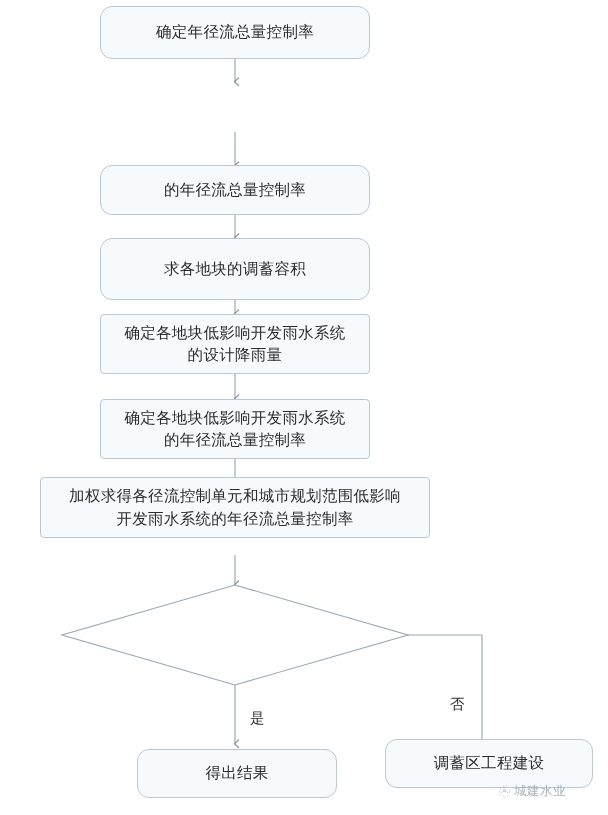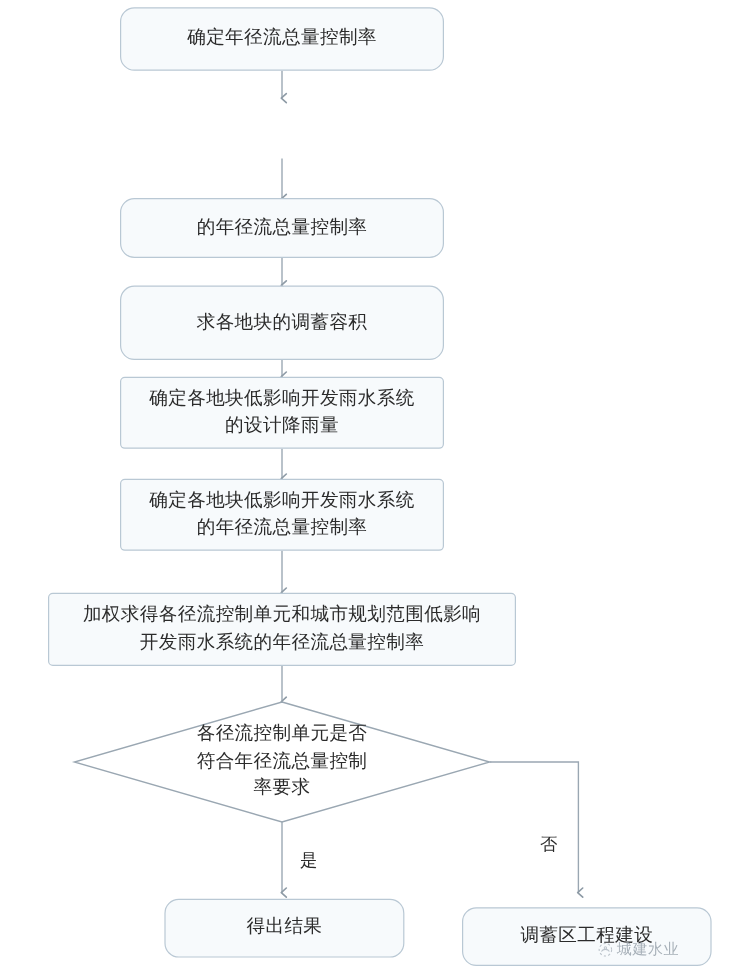"加权求得各径流控制单元和城市规划范围低影响" div.node { top: 494px -> 477px }
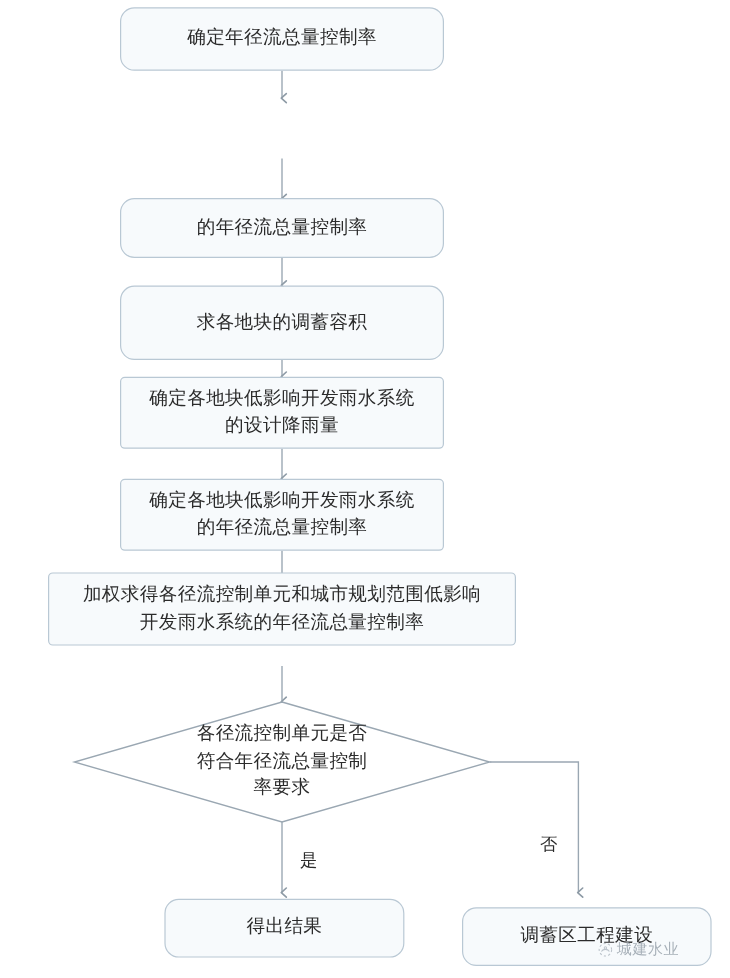"各径流控制单元是否" div.diamond-wrap { html: <div> <span>各径流控制单元是否 符合年径流总量控制 率要求</span> </div> -> none }
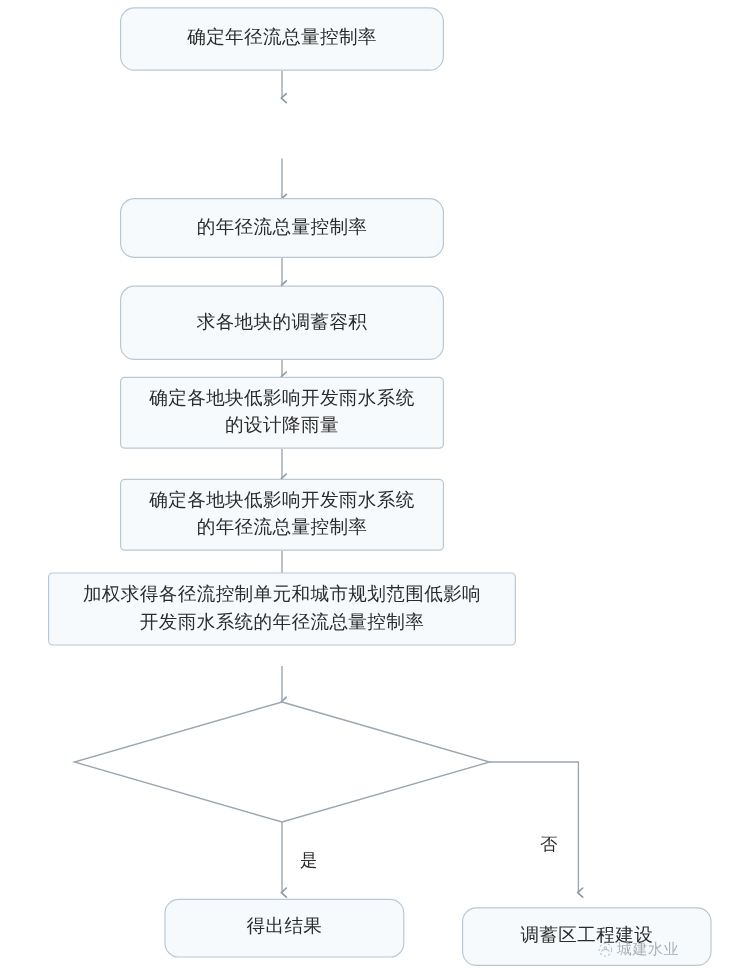"调蓄区工程建设" div.node { top: 756px -> 739px }
